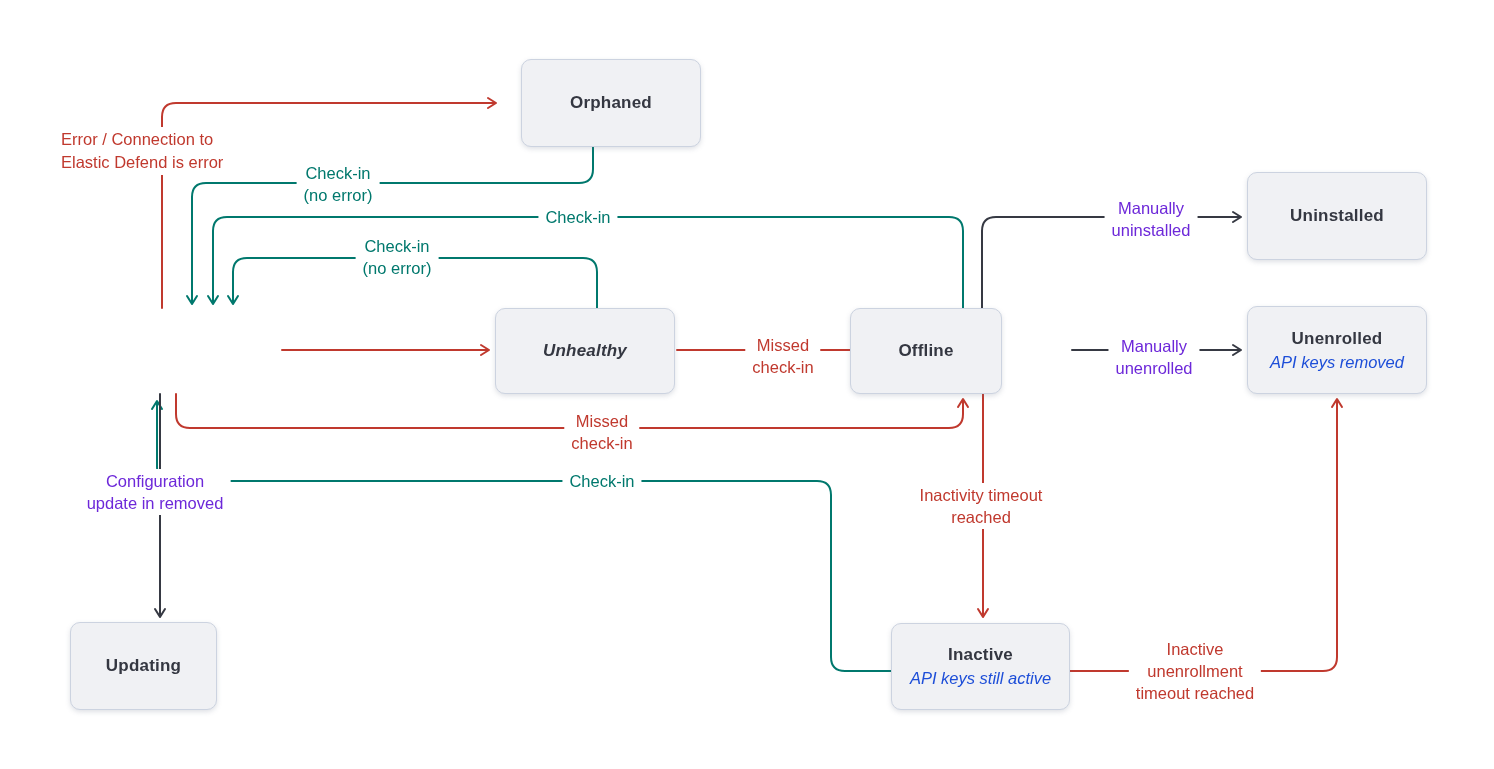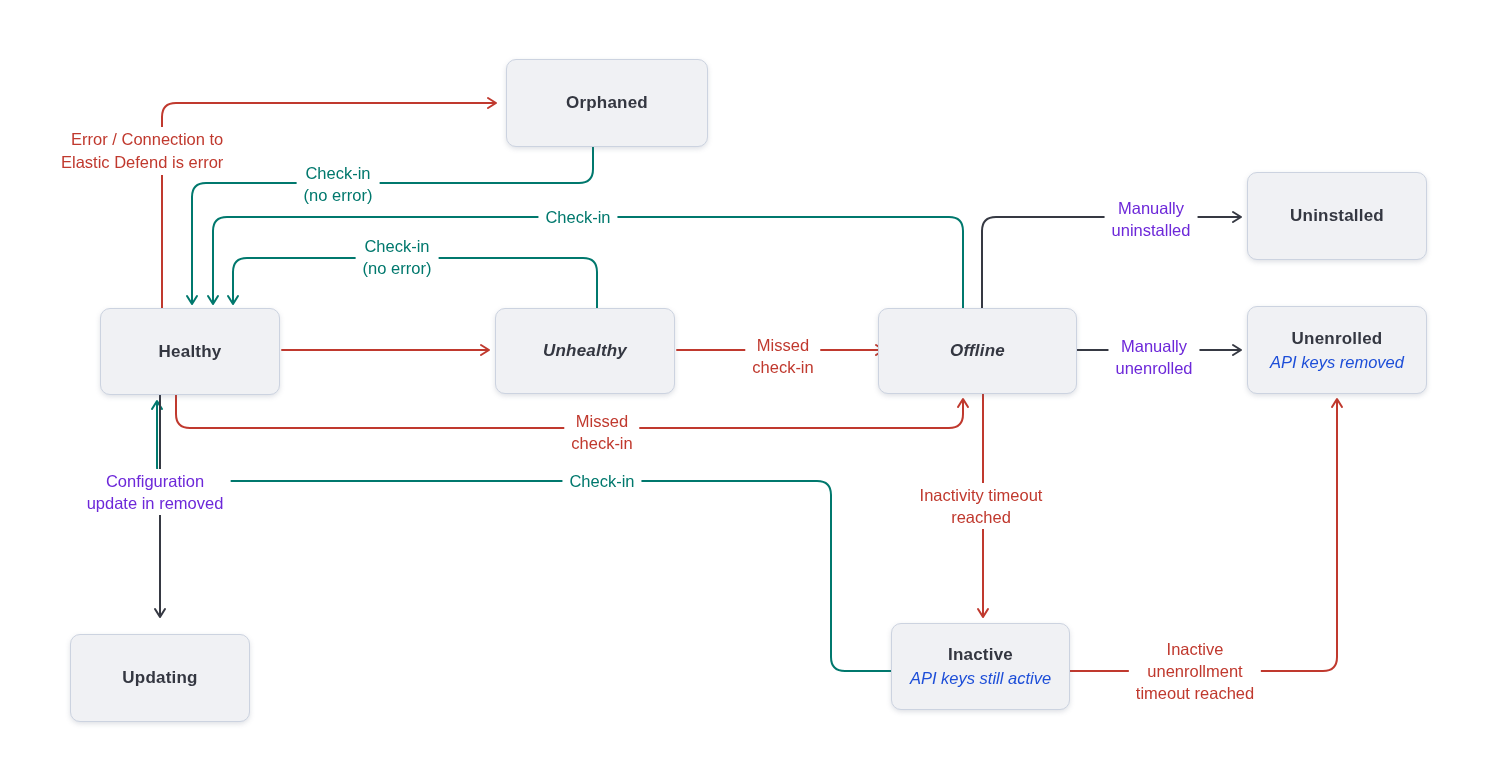"Orphaned" div.node { left: 506px -> 521px; width: 202px -> 180px }
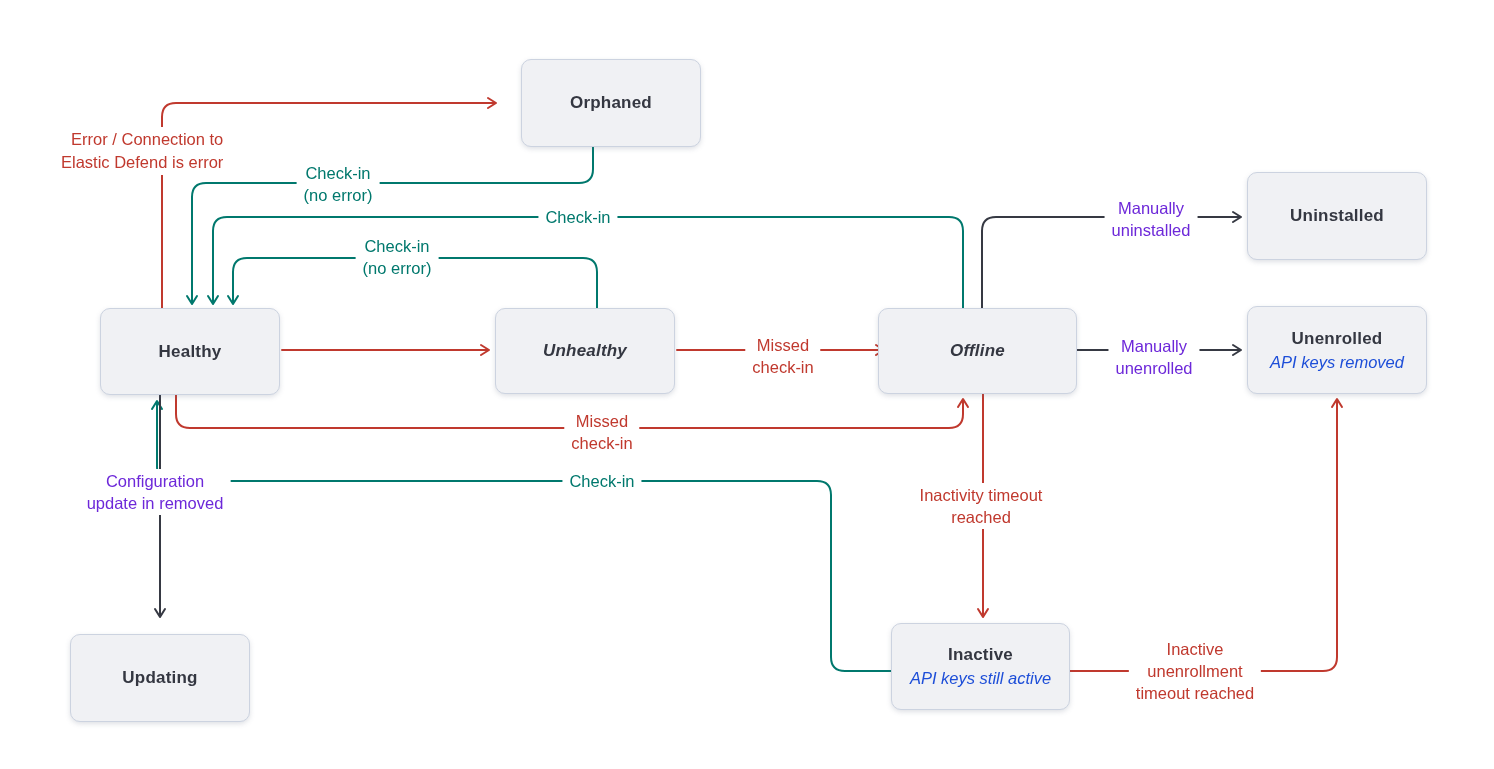"Error / Connection to" div.edge-label { text-align: right -> none }
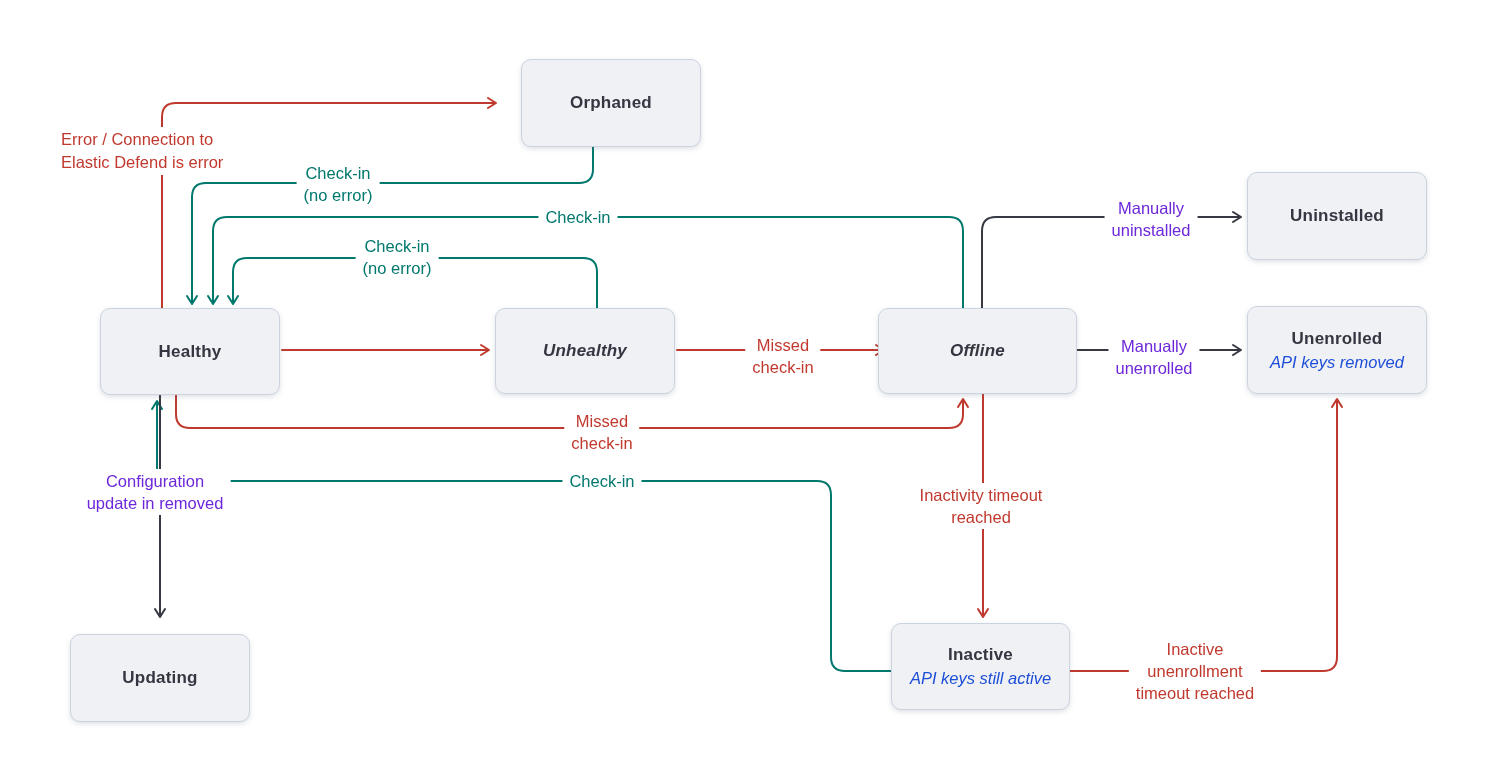"Healthy" div.node { html: <div> <div>Healthy</div> </div> -> none }
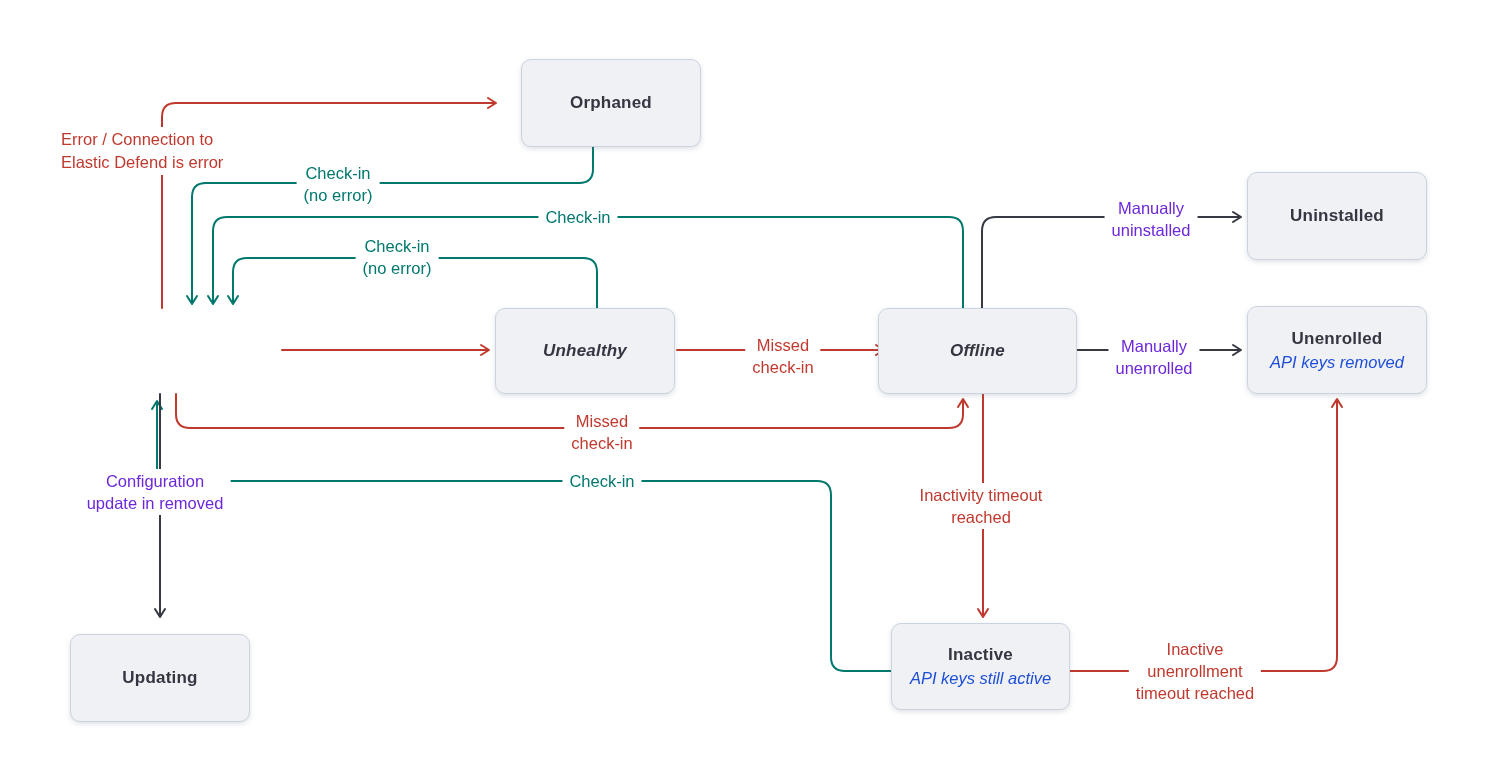"Offline" div.node { font-style: italic -> none; left: 878px -> 850px; width: 199px -> 152px }
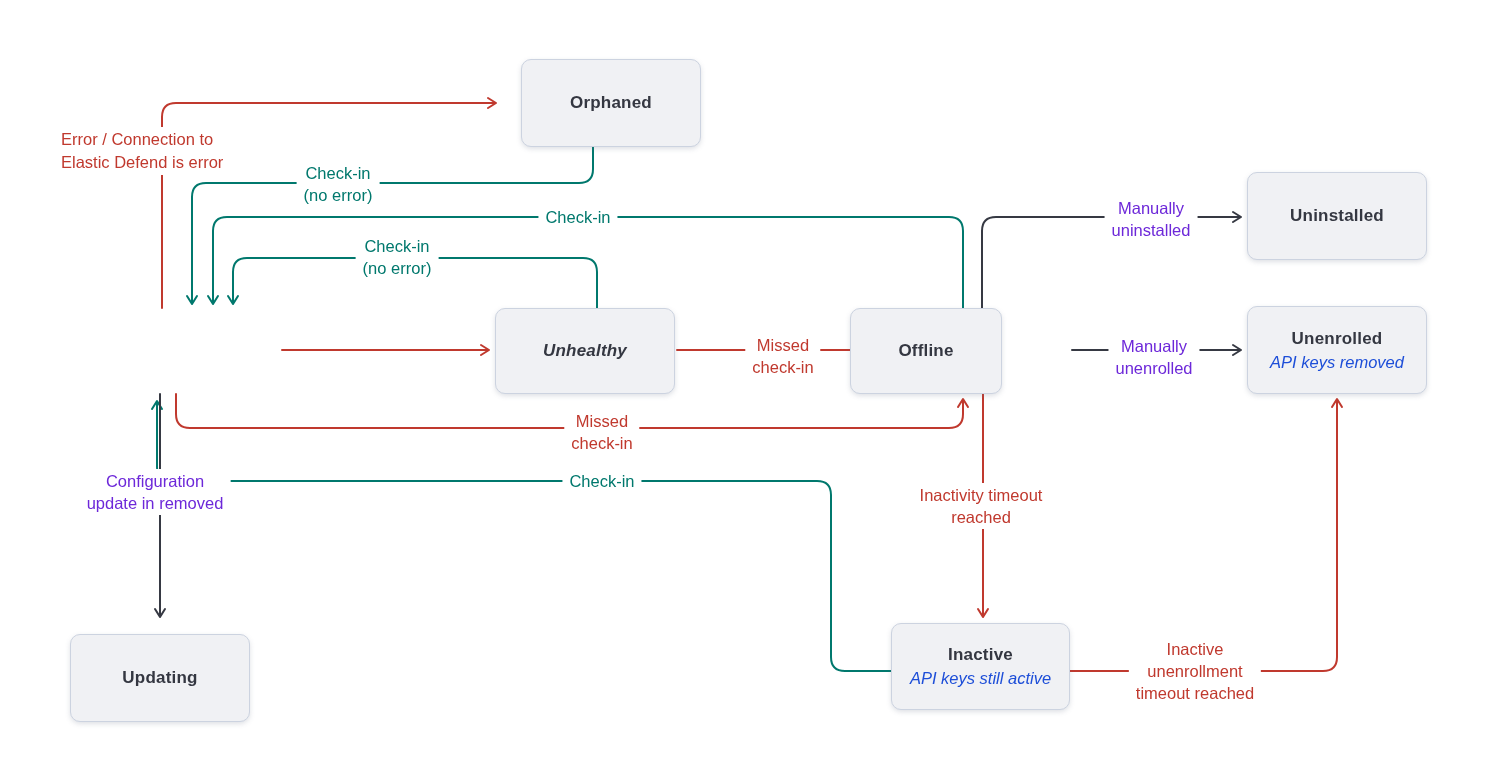"Updating" div.node { margin-top: 12px -> none; width: 180px -> 147px }
